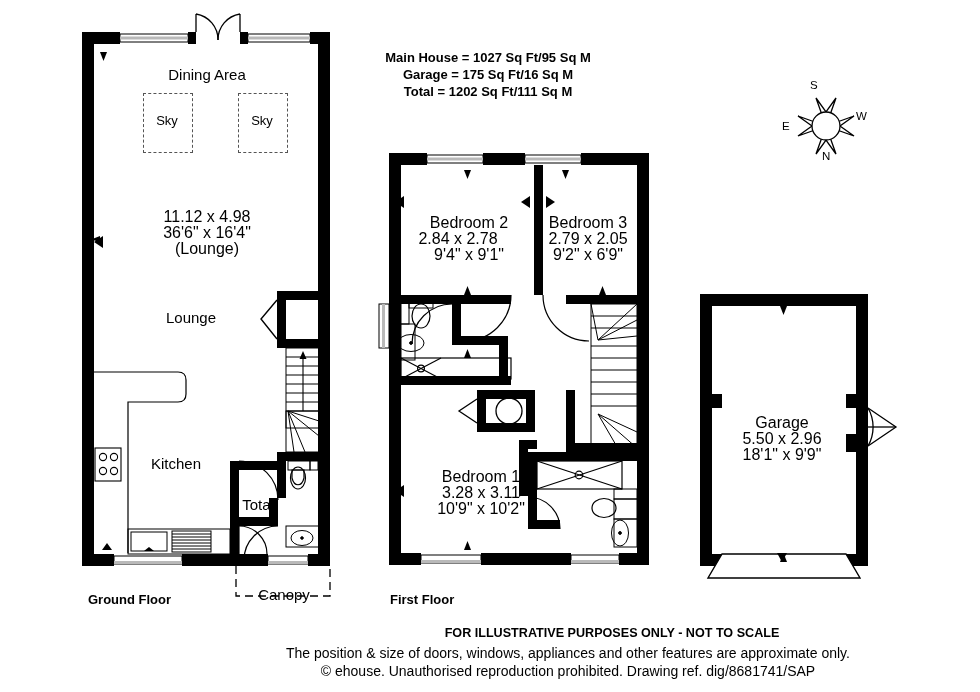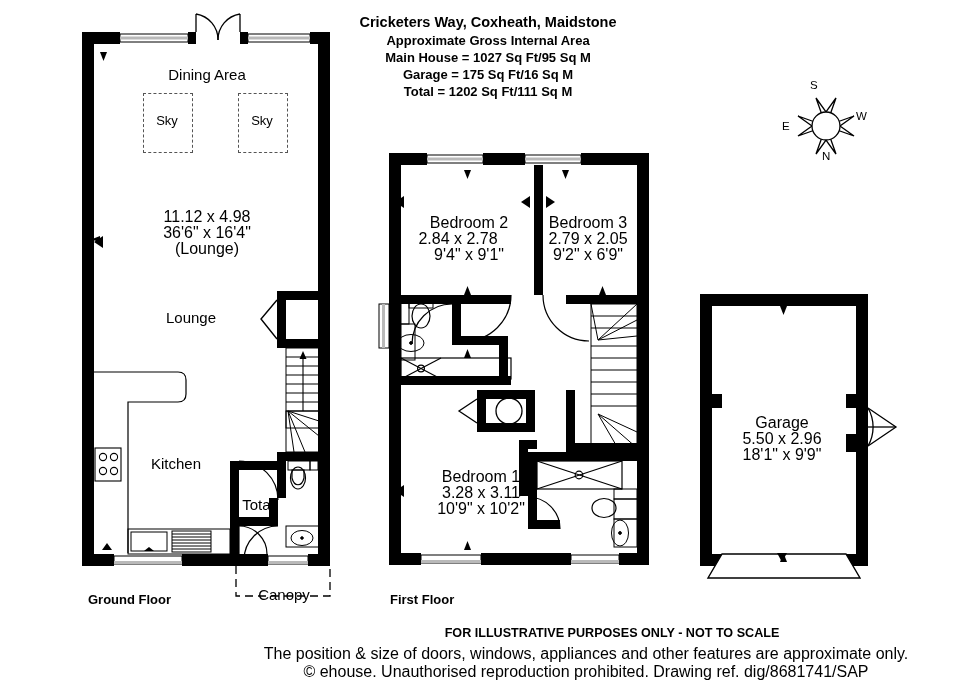"Cricketers Way, Coxheath, Maidstone" div.txt { html: <div>Cricketers Way, Coxheath, Maidstone</div> -> none }
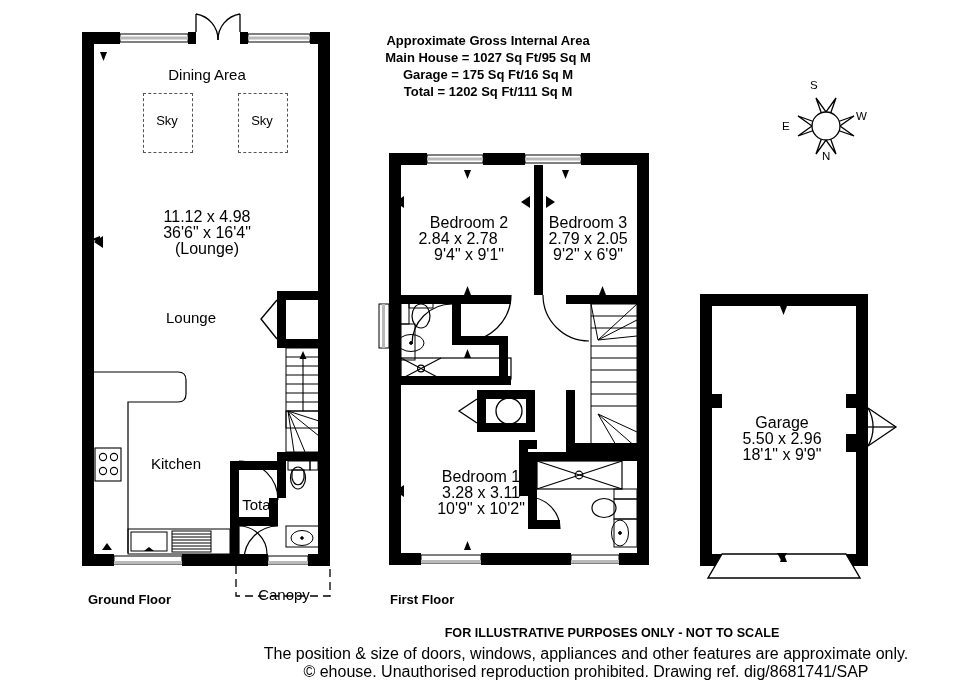"Approximate Gross Internal Area" div.txt { html: <div>Approximate Gross Internal Area</div> -> none }
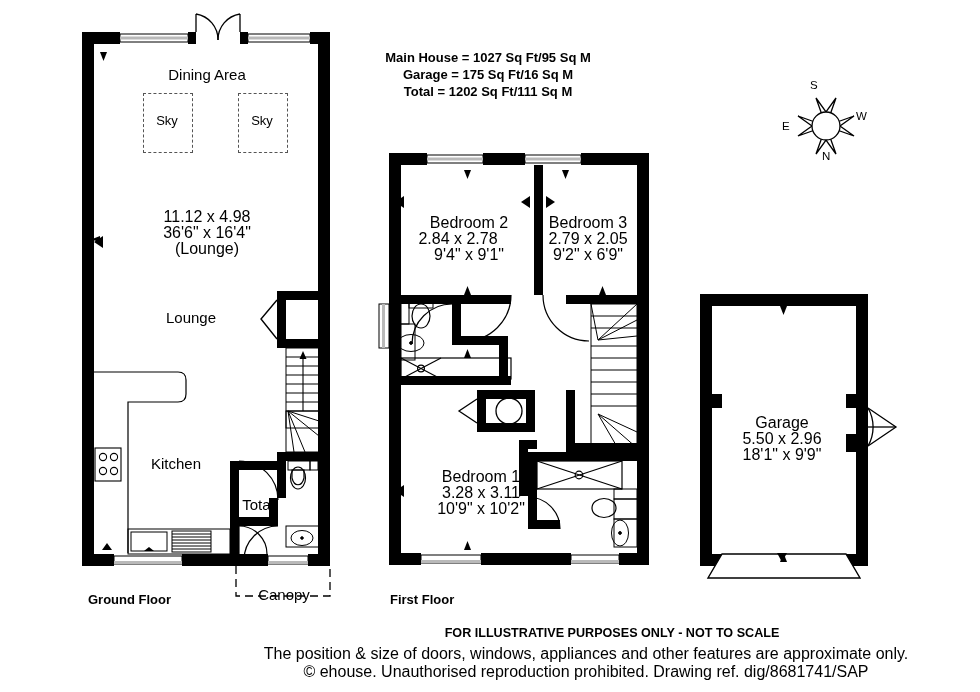"The position & size of" .foot-n { font-size: 16px -> 14px; margin-left: 18px -> none }
